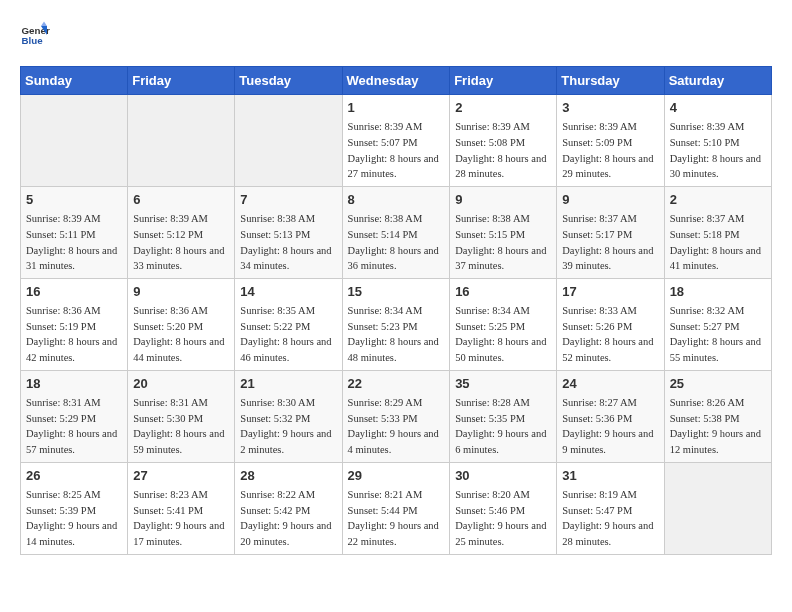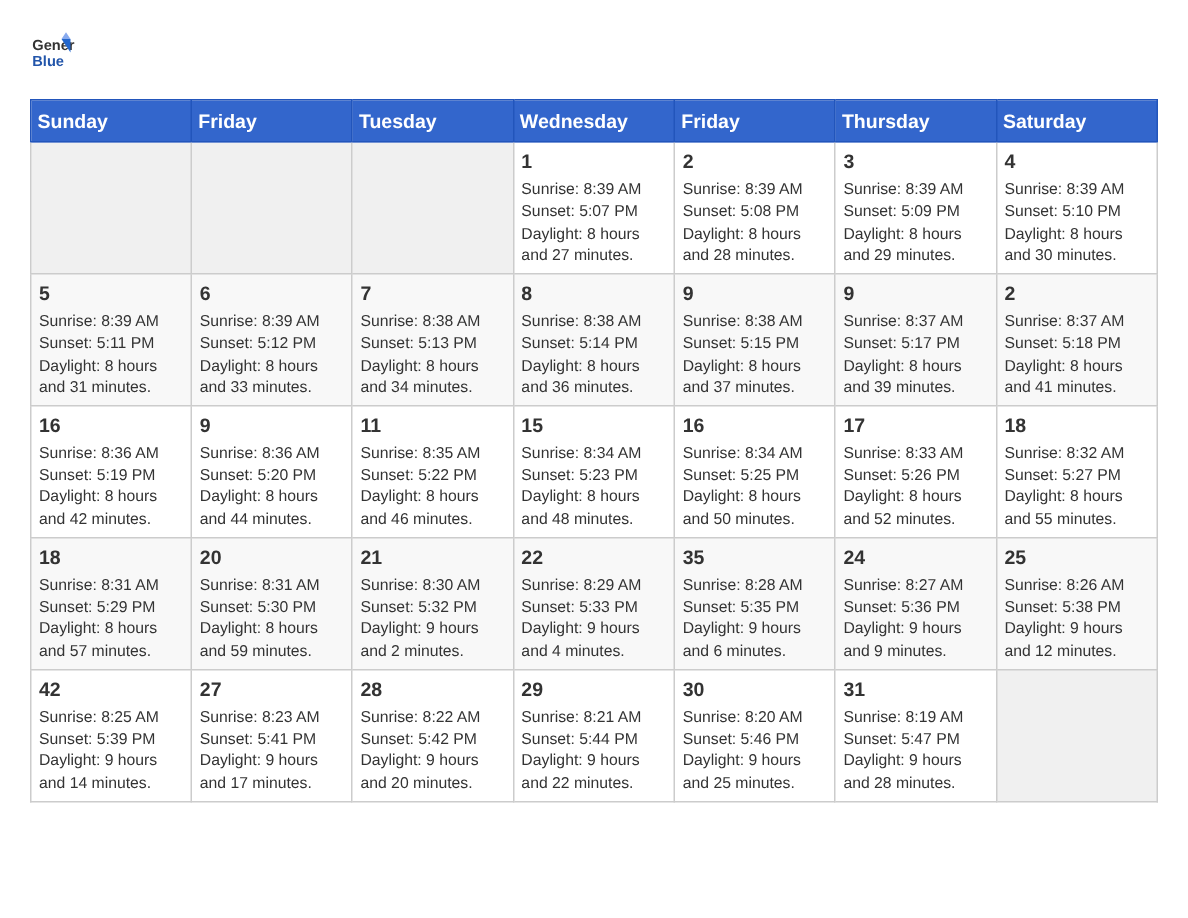"Sunrise: 8:39 AM" .day-info { font-family: none -> Liberation Serif, serif }
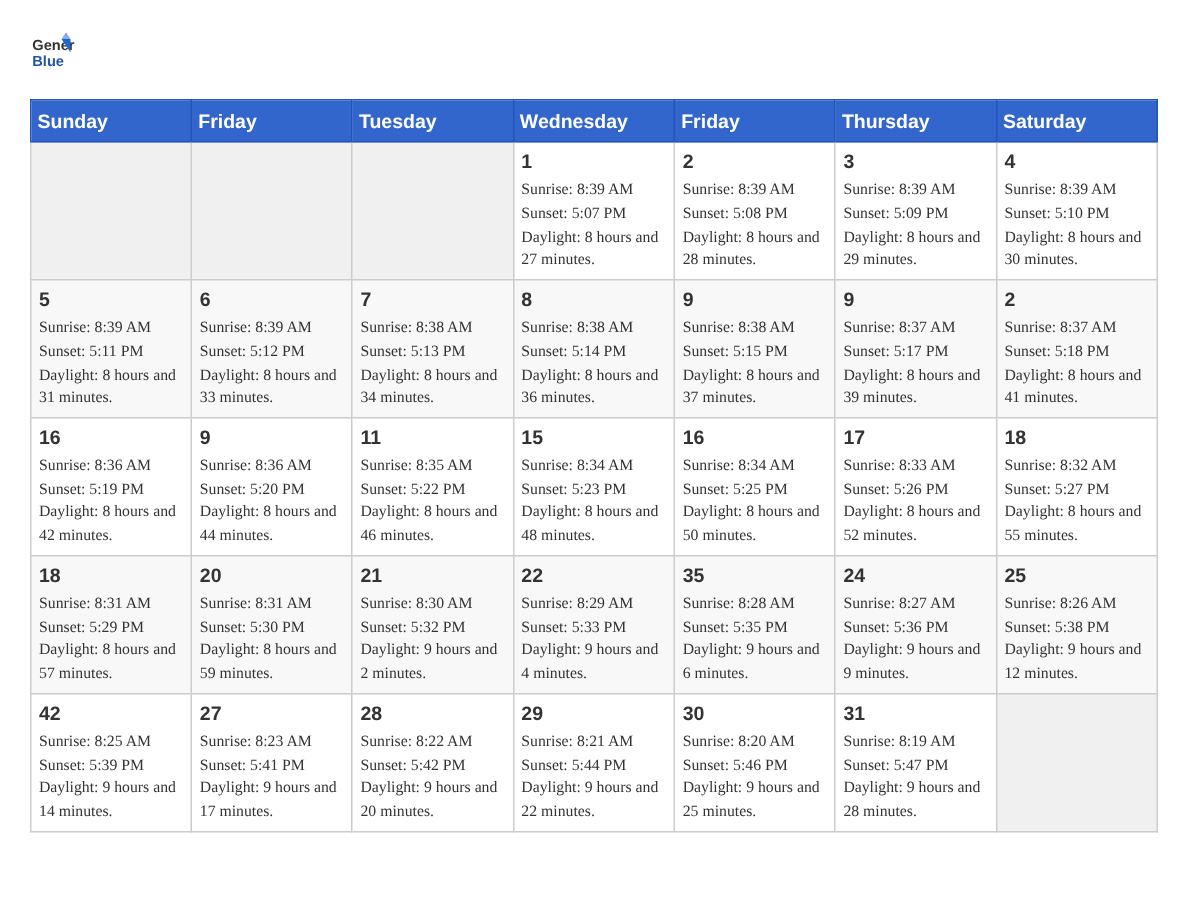"11" span.day-number { text: 11 -> 14 }
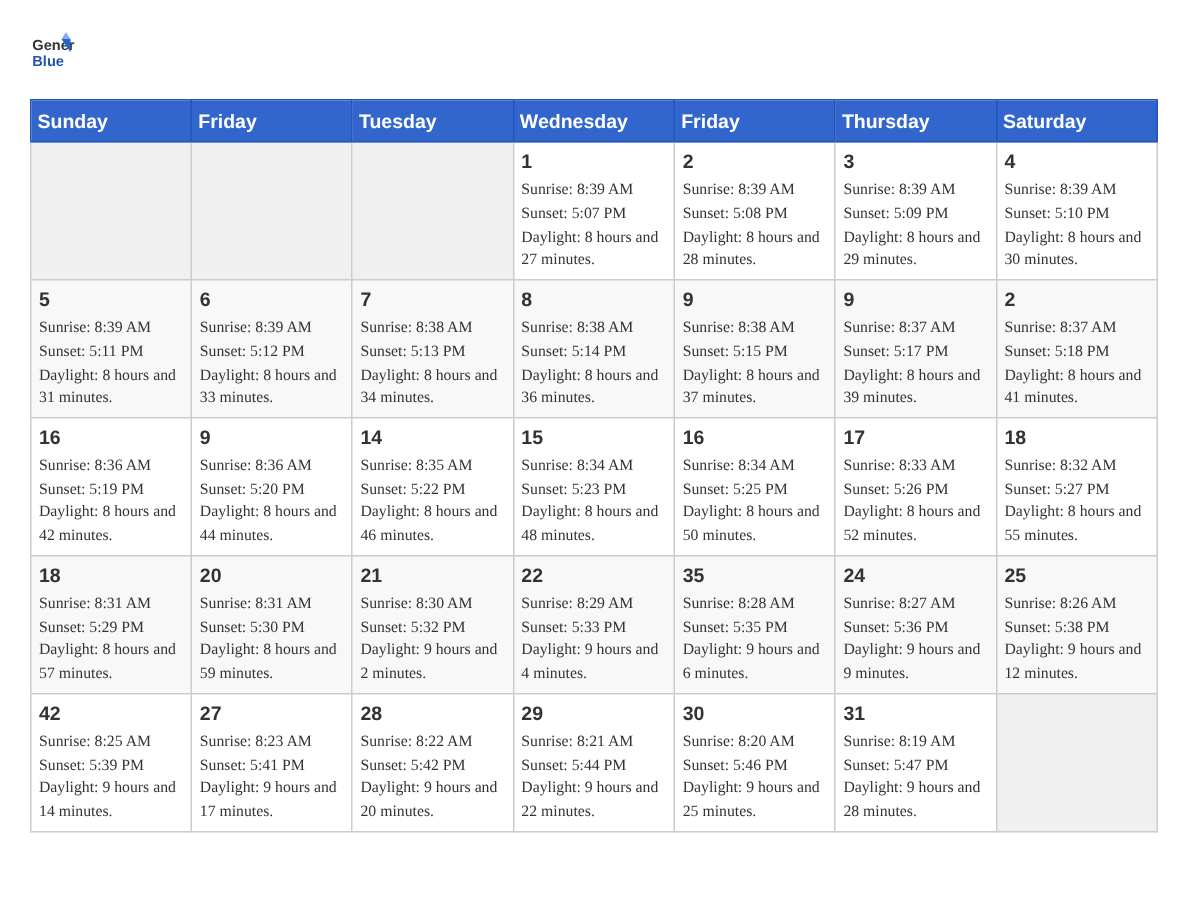"42" span.day-number { text: 42 -> 26 }
